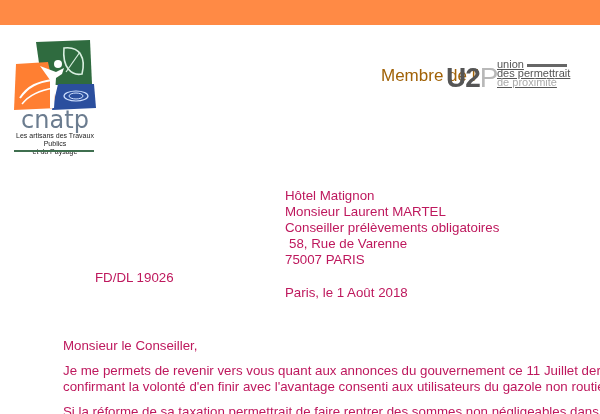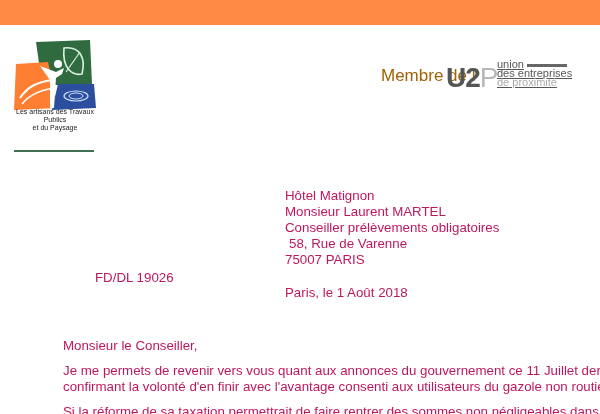"des entreprises" div { text: entreprises -> permettrait }
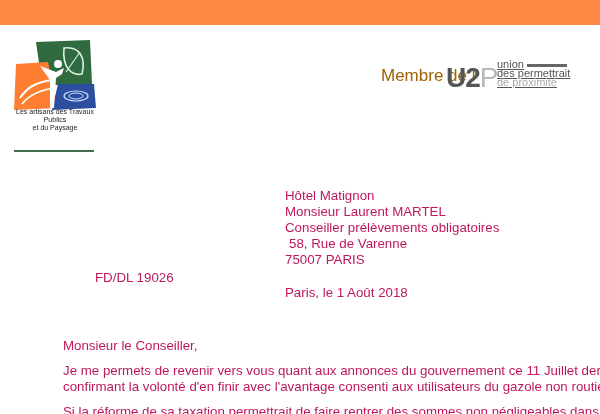"cnatp" div.logo-word { html: none -> <div>cnatp</div> }
